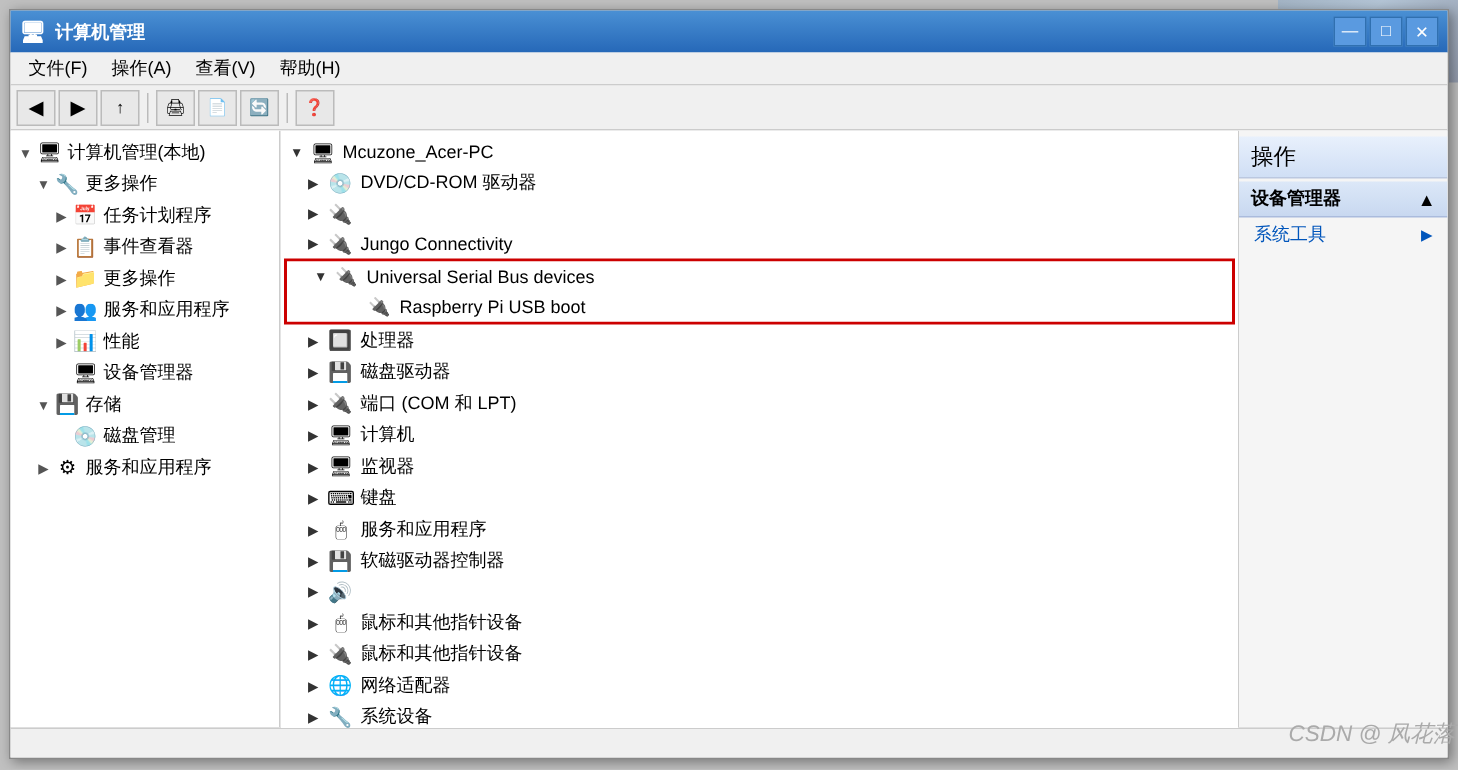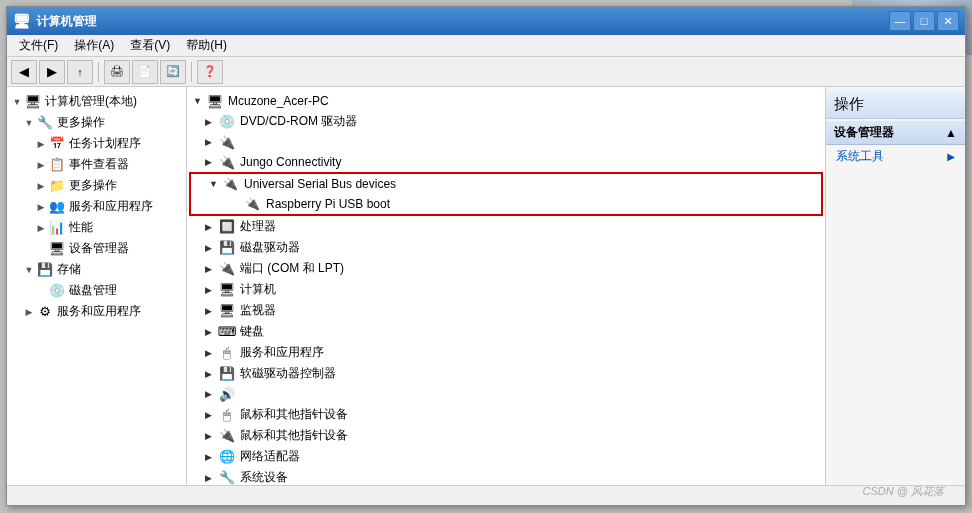"CSDN @ 风花落" div { font-size: 11px -> 15px; right: 28px -> 2px }
